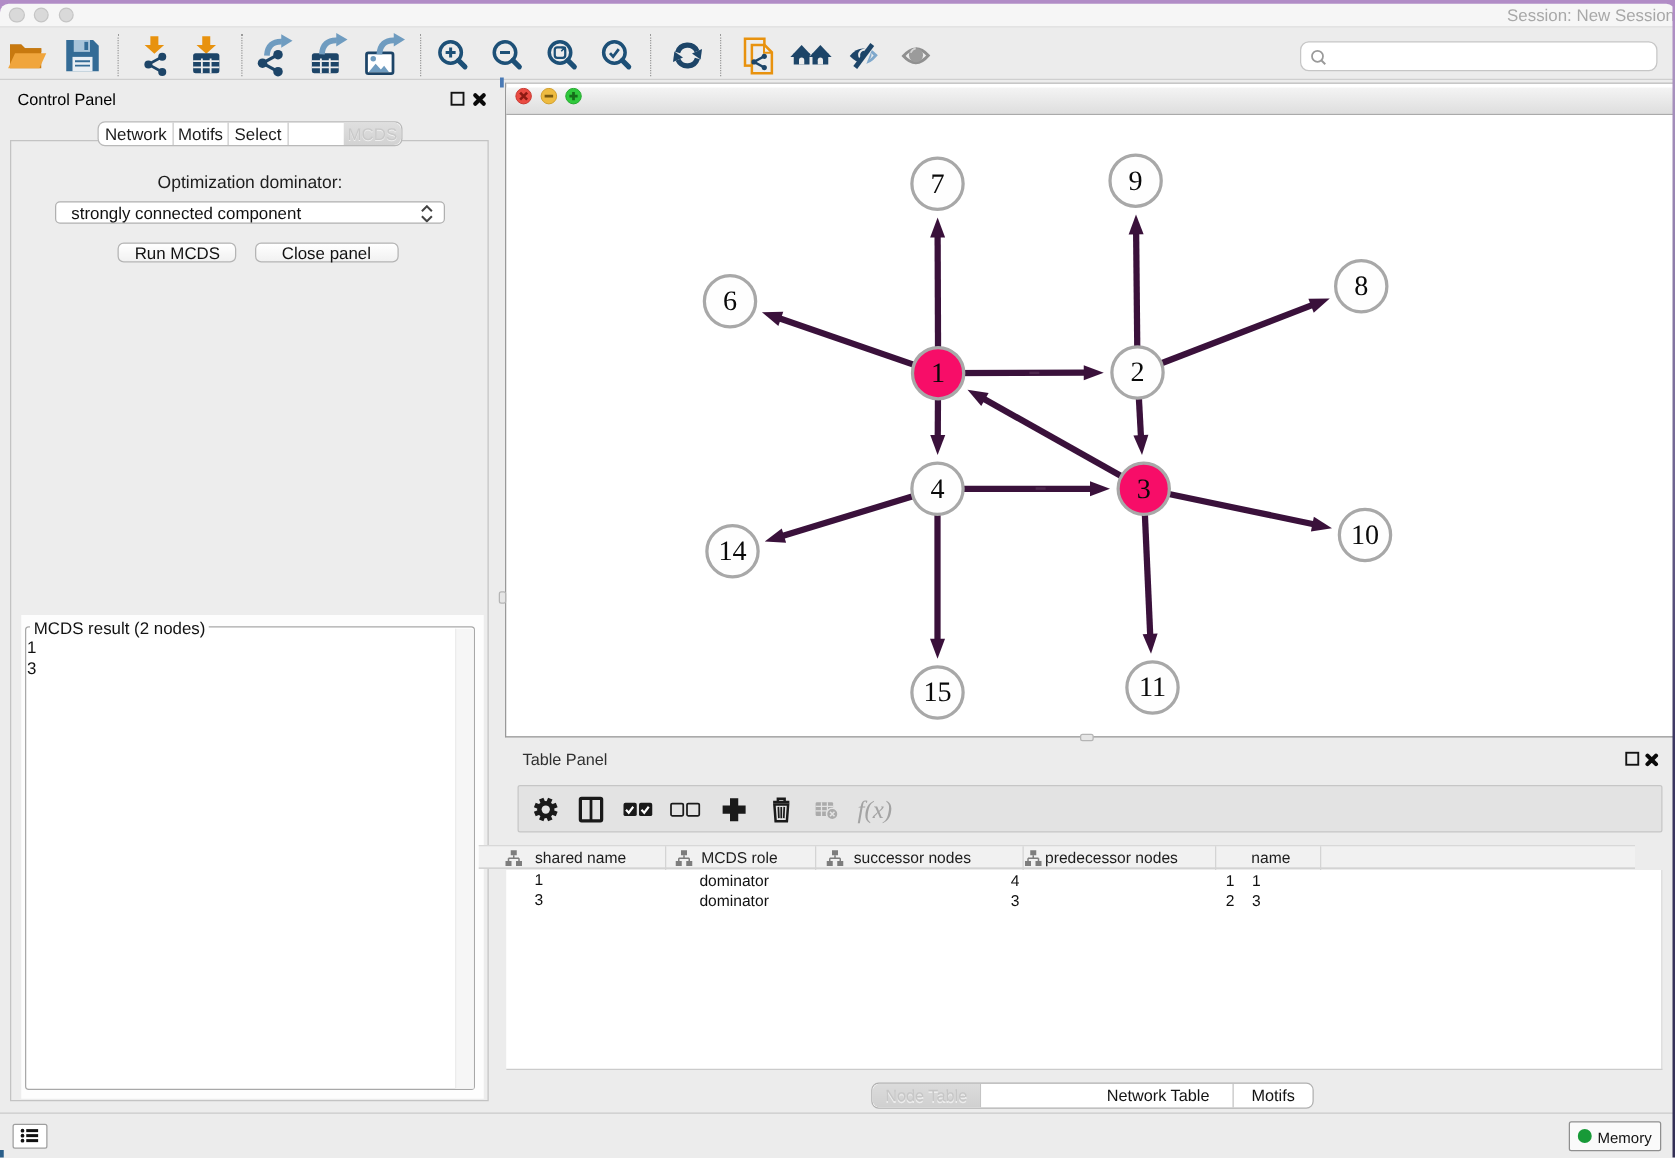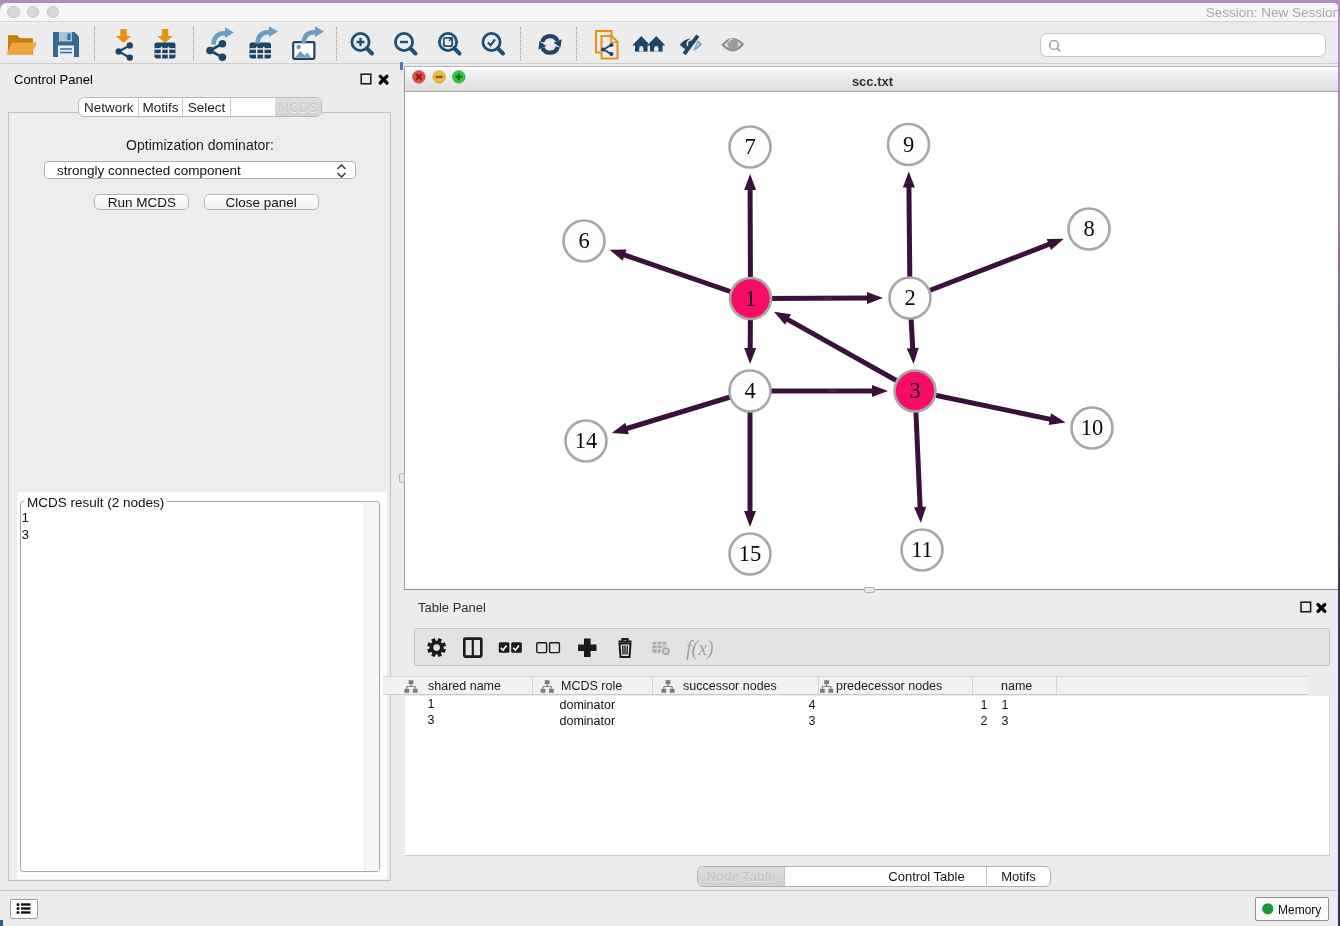"scc.txt" div.abs { html: <div>scc.txt</div> -> none }
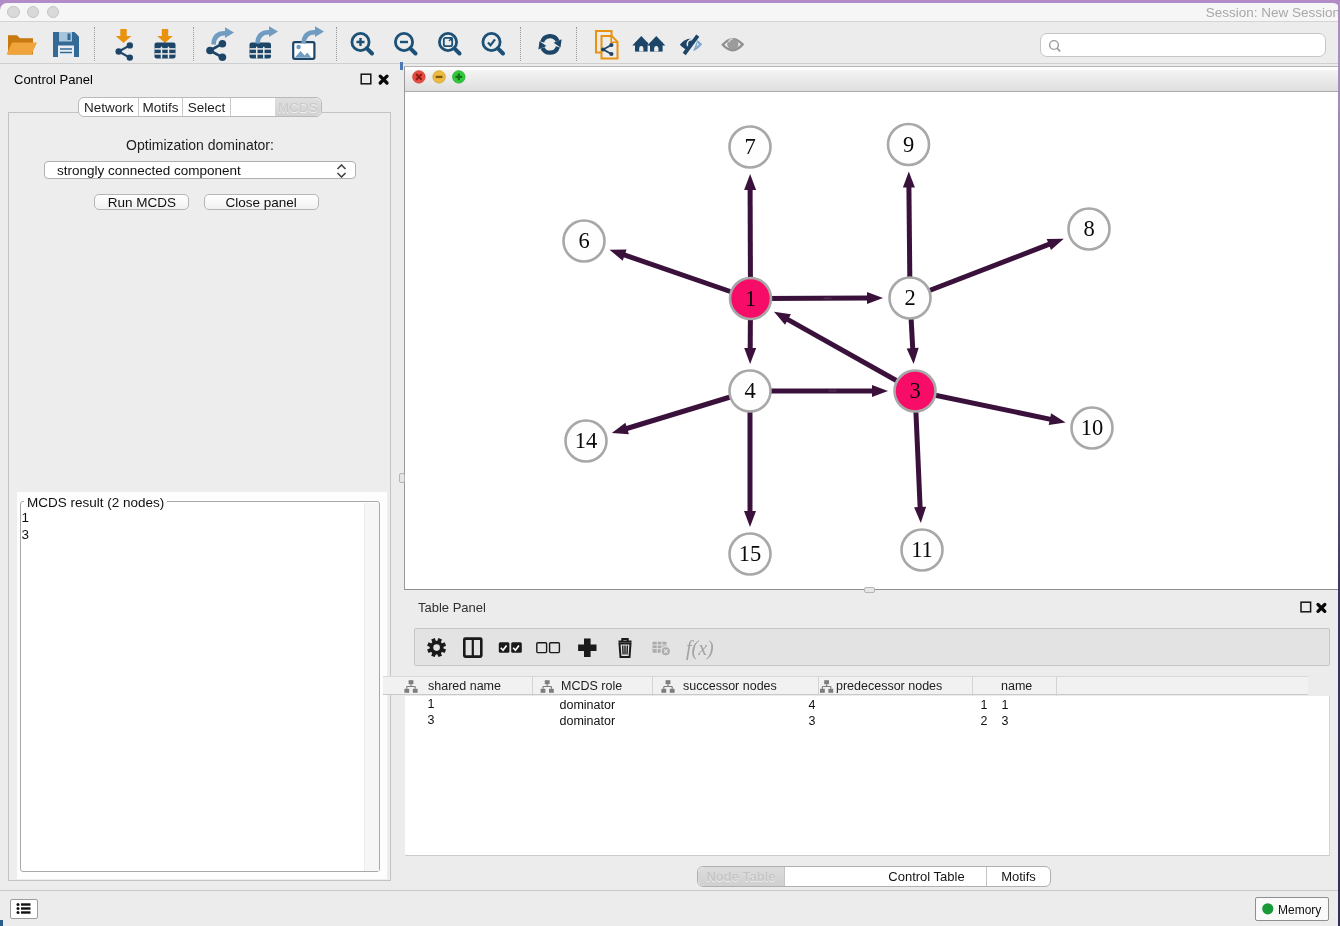"Node Table" div { font-weight: bold -> none }
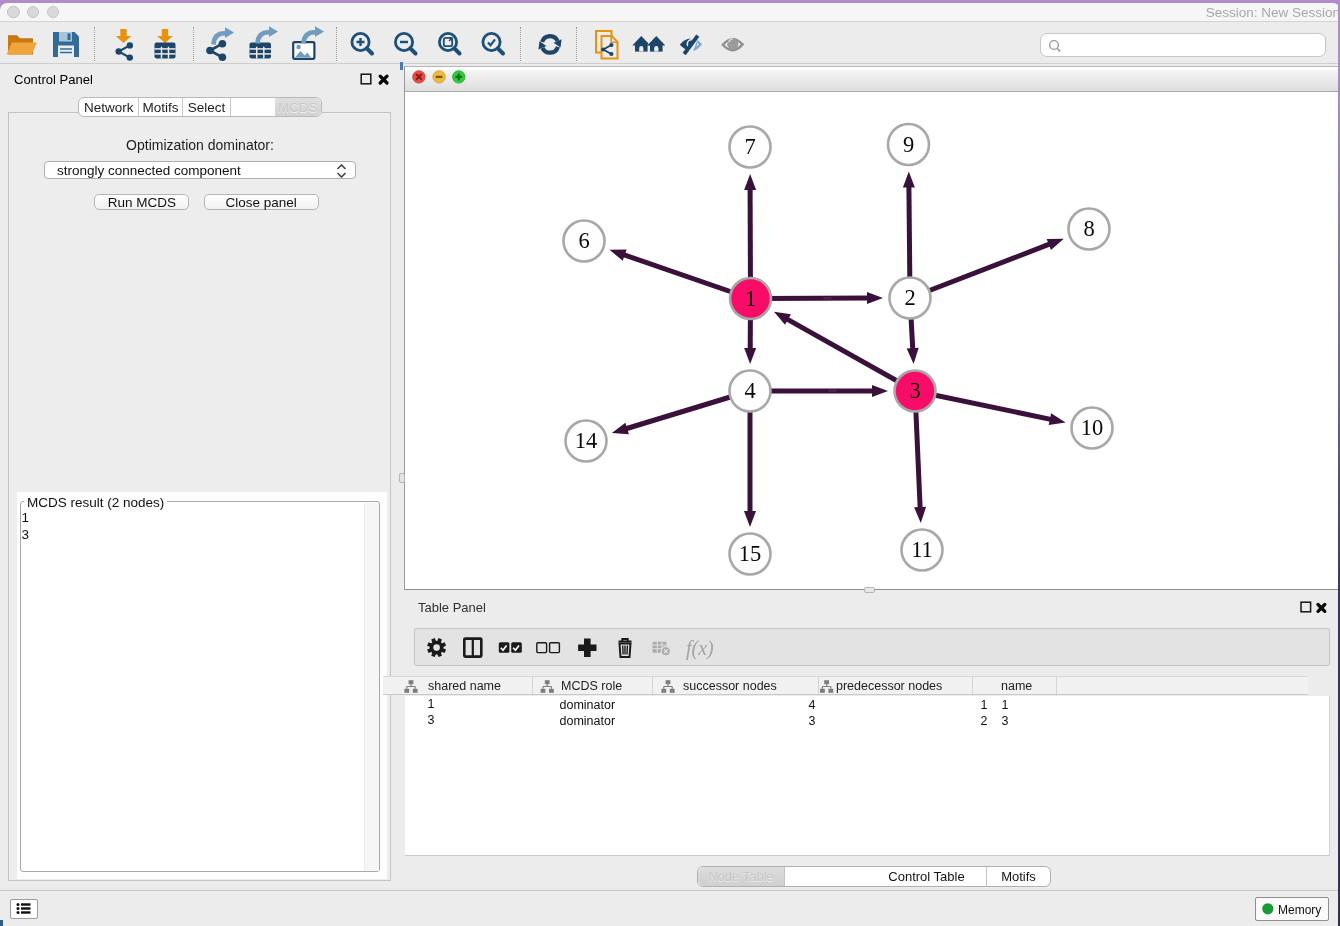"Control Table" div { text: Control -> Network }
